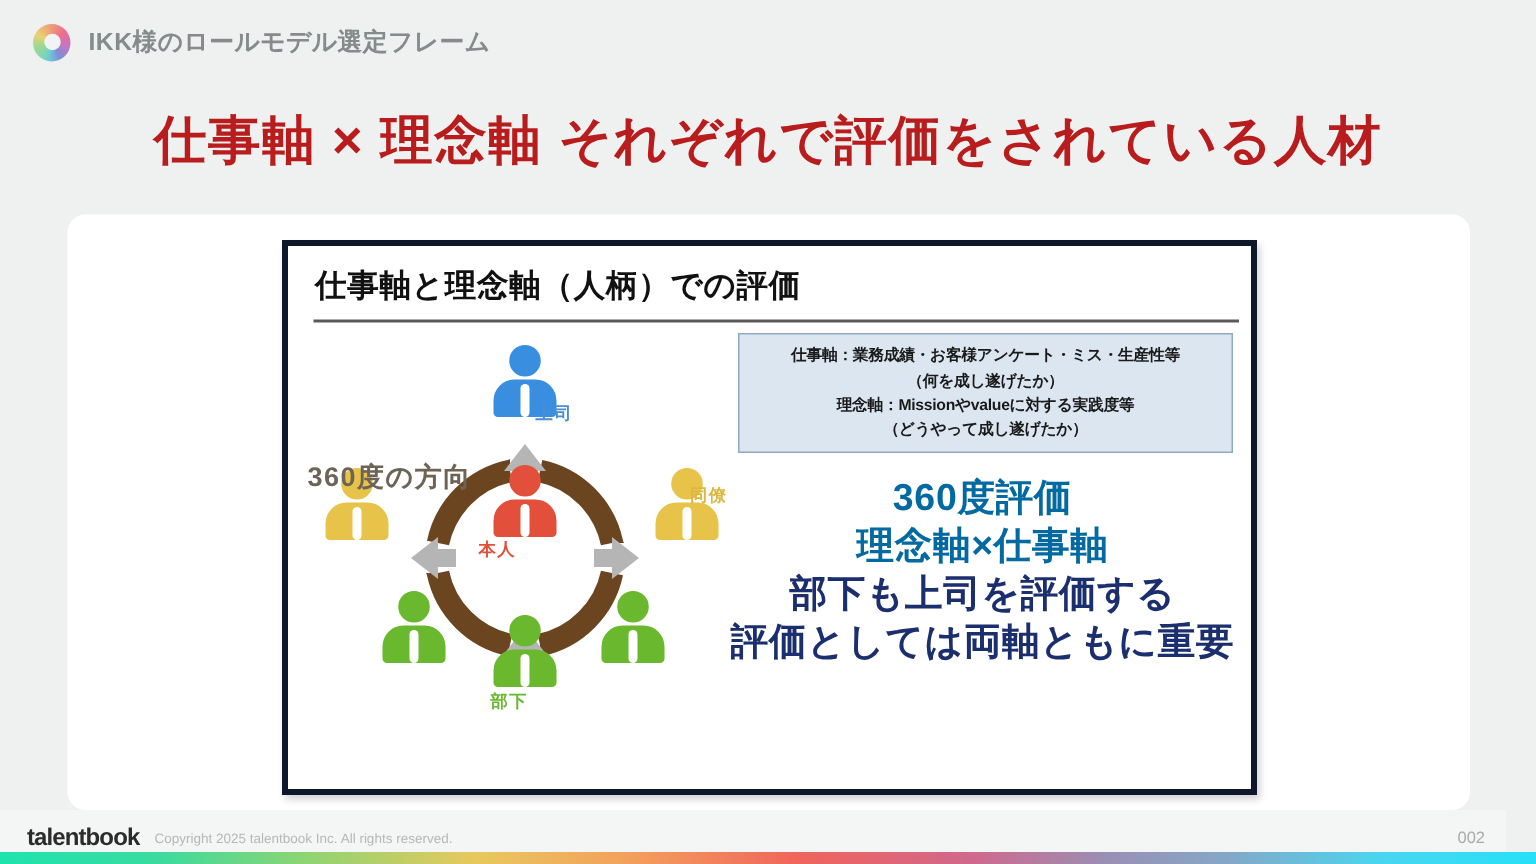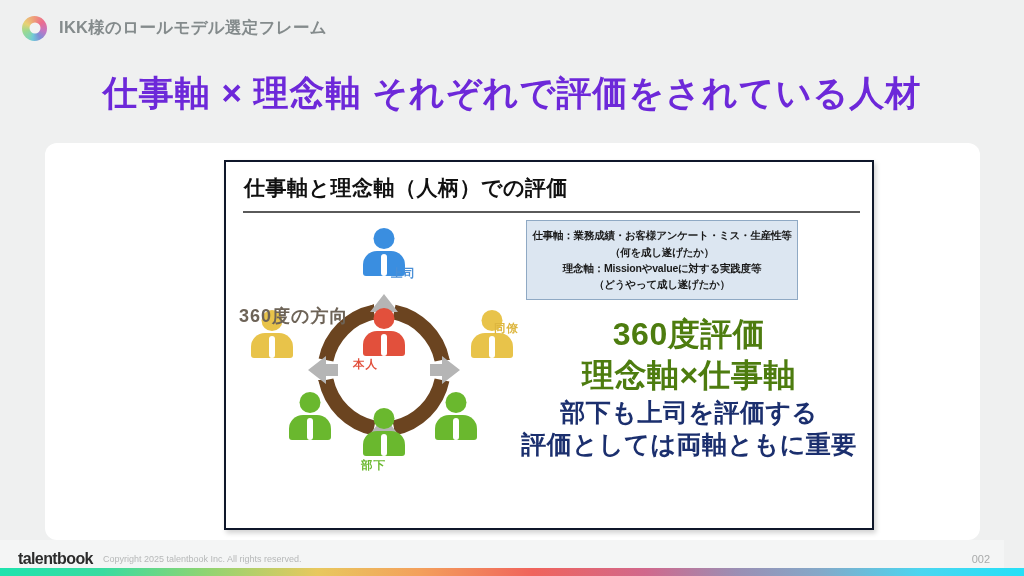"仕事軸 × 理念軸 それぞれで評価をされている人材" .page-title { color: #6d28d9 -> #b91c1c }
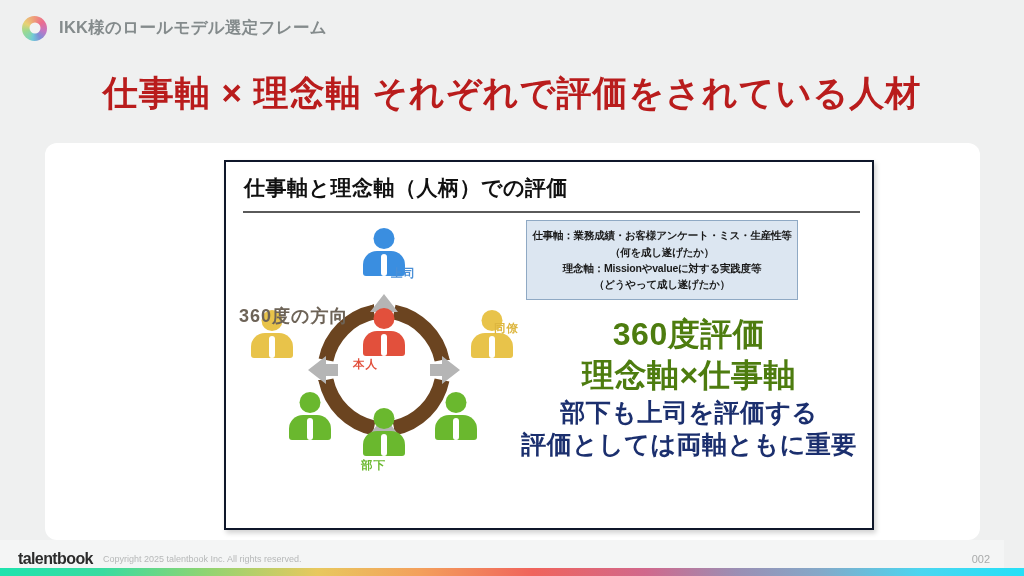"仕事軸と理念軸（人柄）での評価" .panel { border: 2px solid #0f172a -> 4px solid #0f172a; margin-left: 36px -> none }
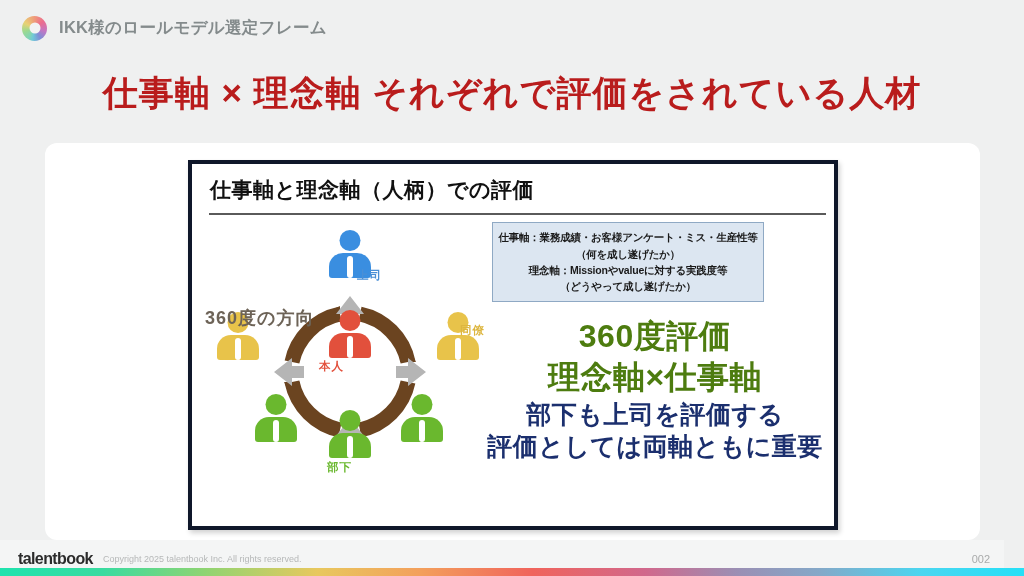"仕事軸：業務成績・お客様アンケート・ミス・生産性等" .infobox { width: 272px -> 330px }
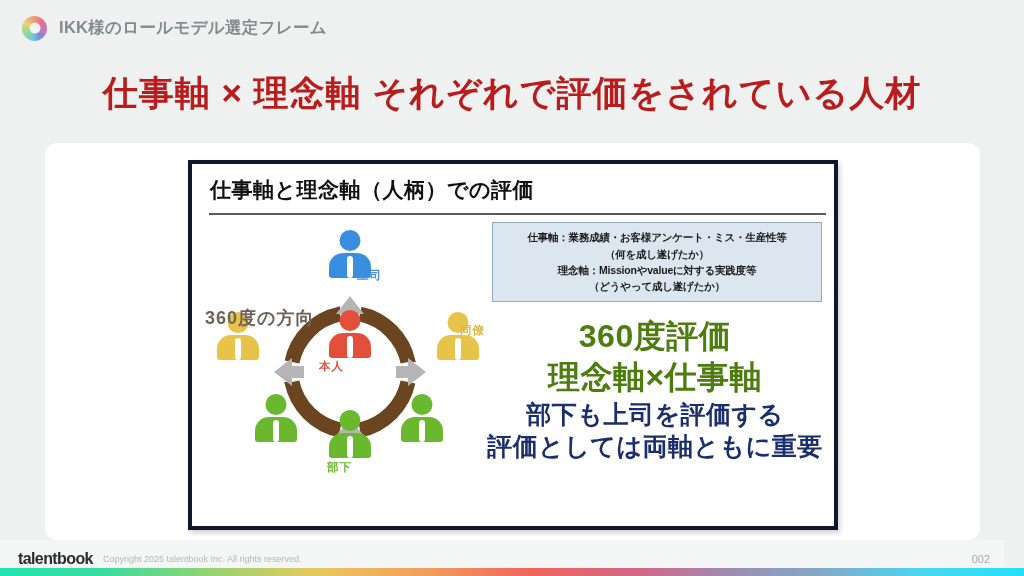"360度評価" .msg.lg { color: #4d7c0f -> #0369a1; font-size: 32px -> 25px }
